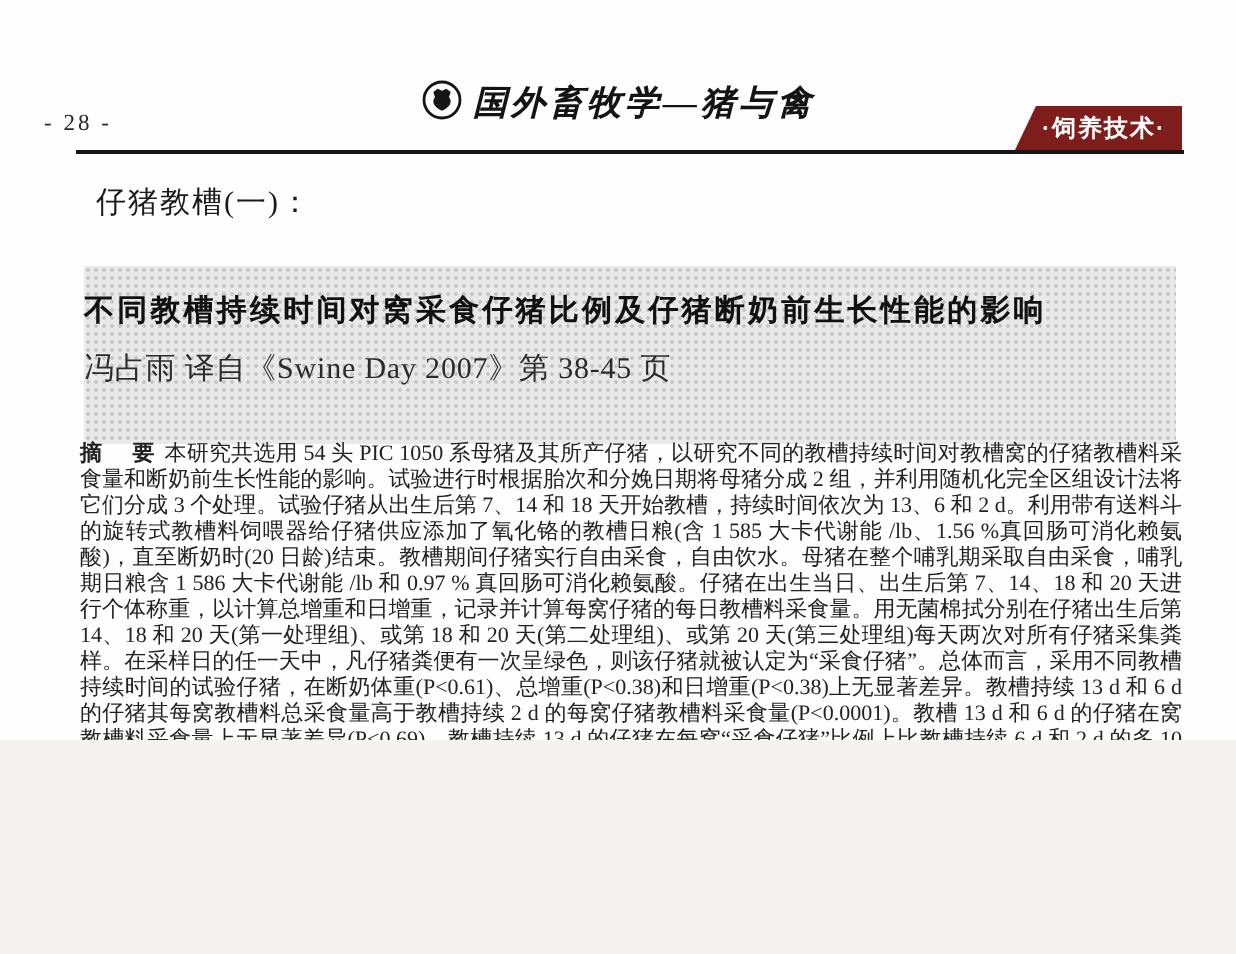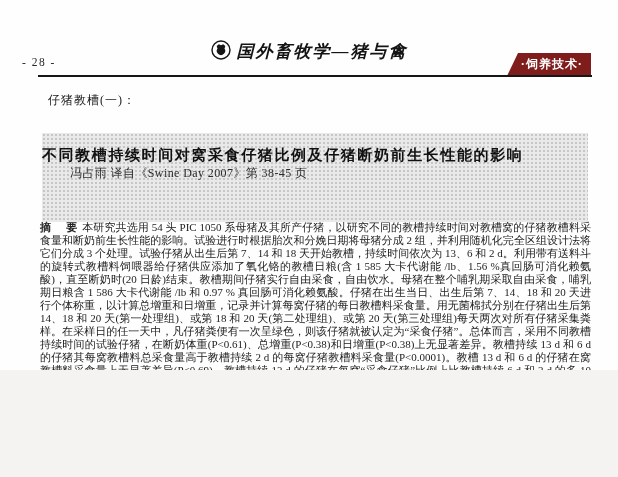"仔猪教槽(一)：" .series { font-size: 12px -> 15px }
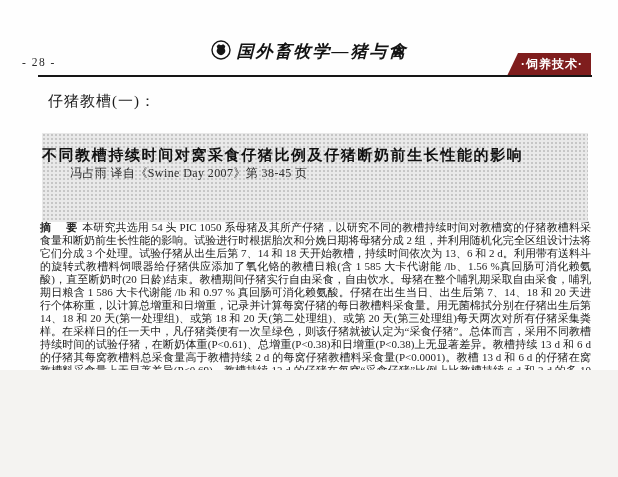"冯占雨 译自《Swine Day 2007》第 38-45" .byline { font-size: 12px -> 15px; margin-top: none -> 10px; padding-left: 28px -> none }
